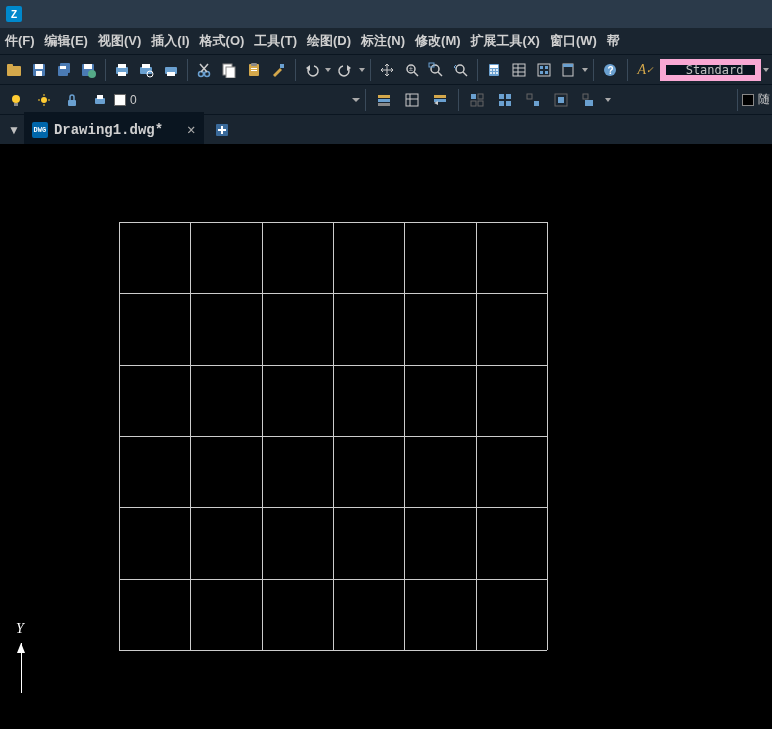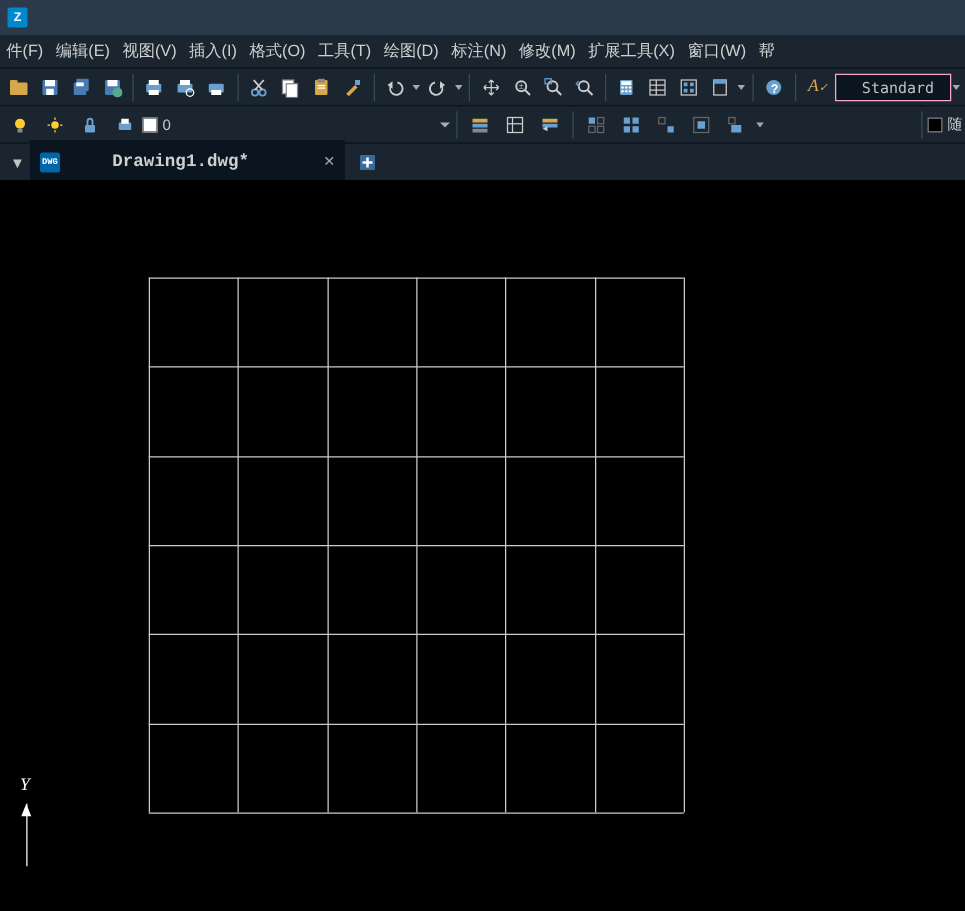"件(F)" .menu-item { font-weight: none -> bold }
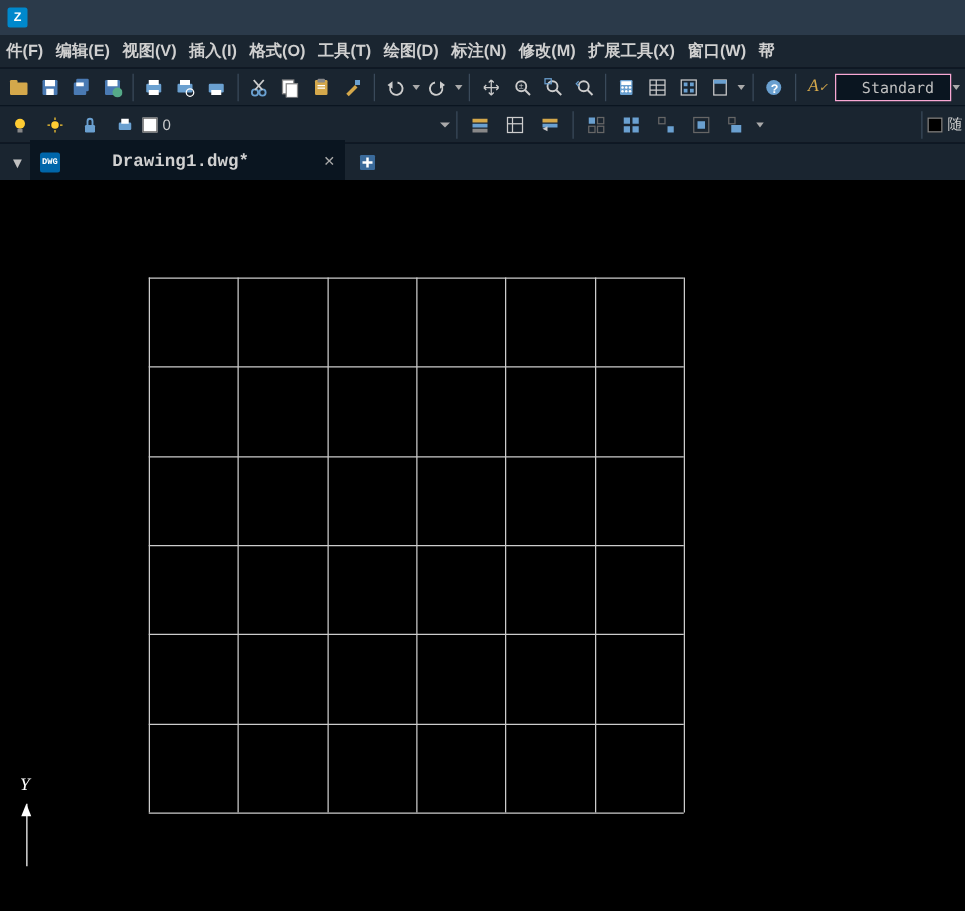"Standard" .style-box { border: 1px solid #f9a8d4 -> 6px solid #f9a8d4 }
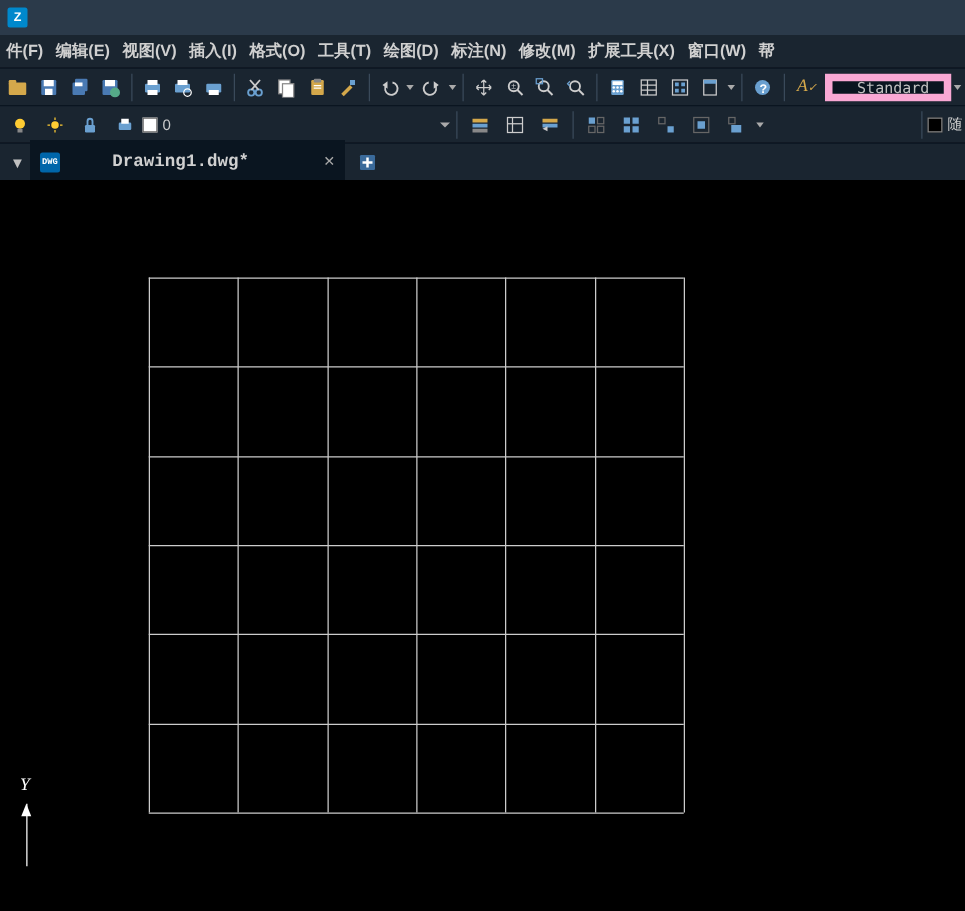"DWG" .doc-tab { gap: 36px -> none }
